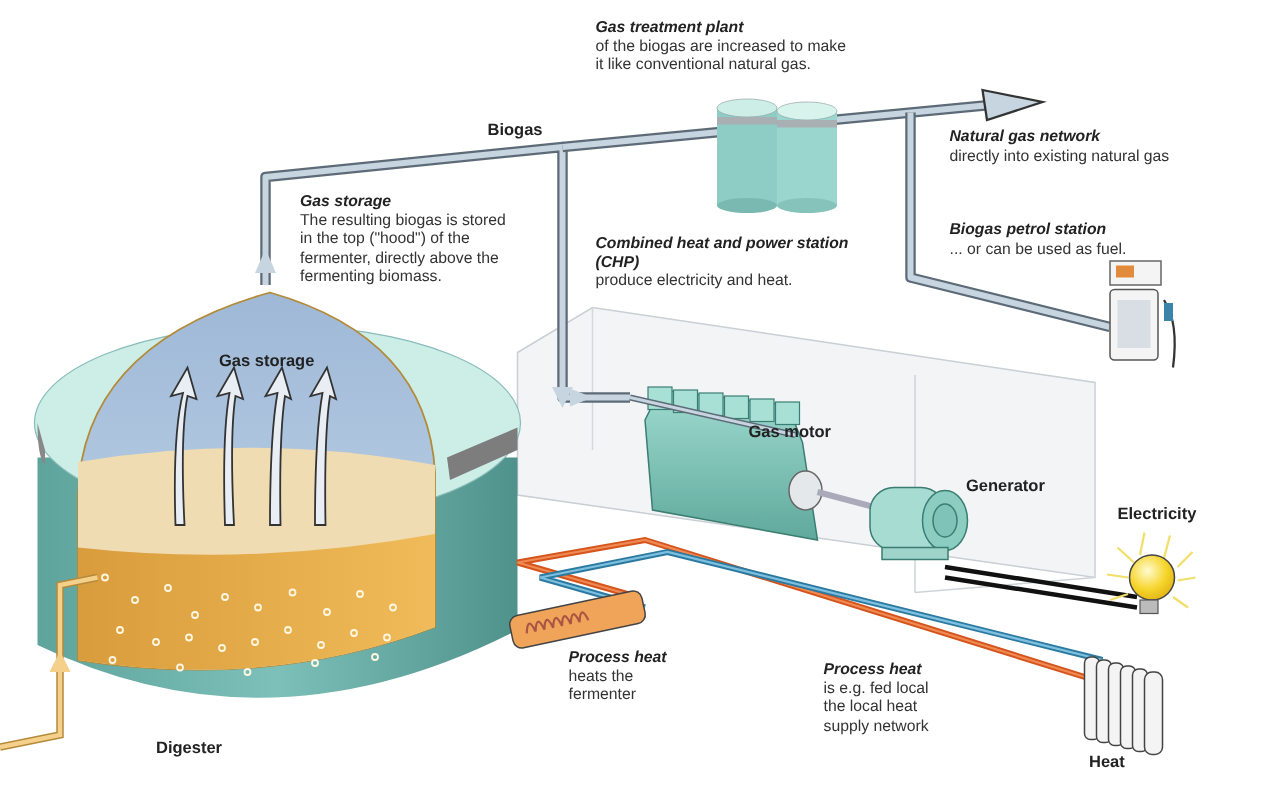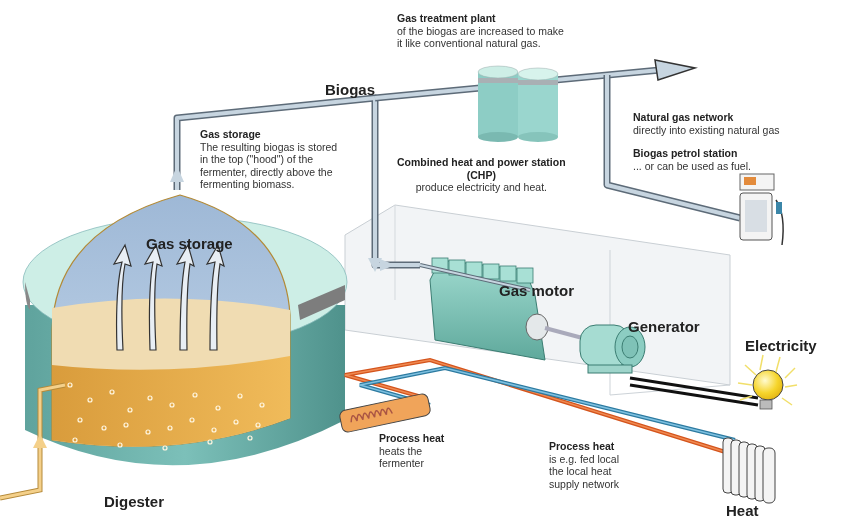"Gas treatment plant" .lbl .t { font-style: none -> italic }
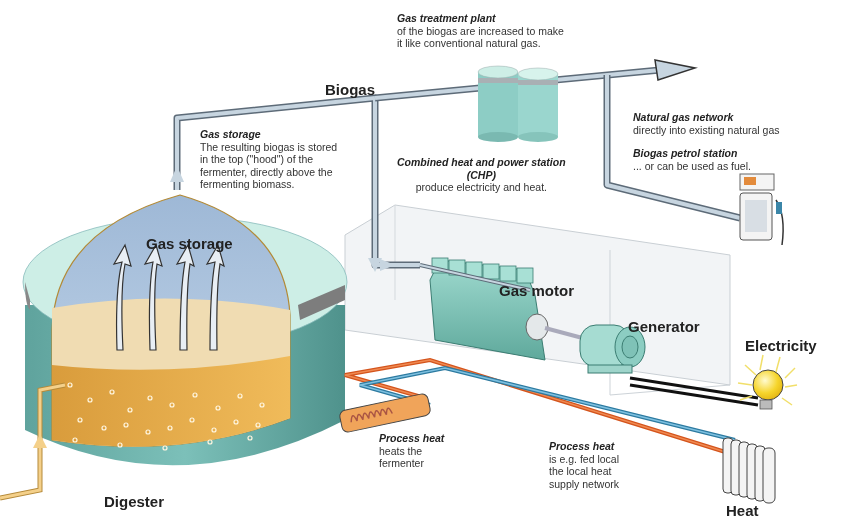"Biogas" .bold { font-size: 15px -> 11px }
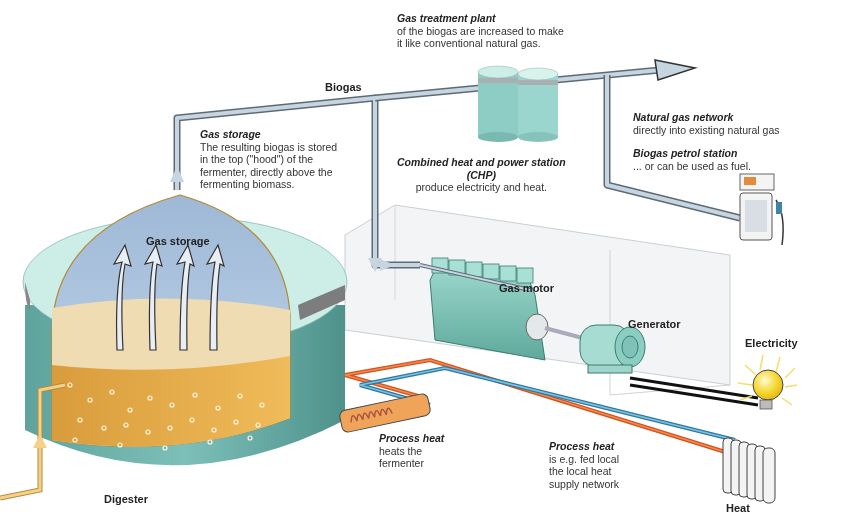"Natural gas network" div.lbl { margin-top: 26px -> none }
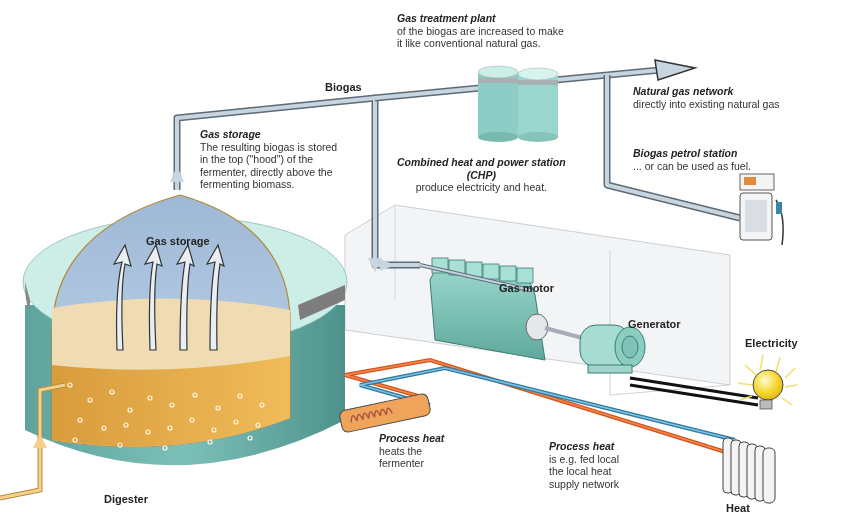"Combined heat and power station" div.lbl { text-align: center -> none }
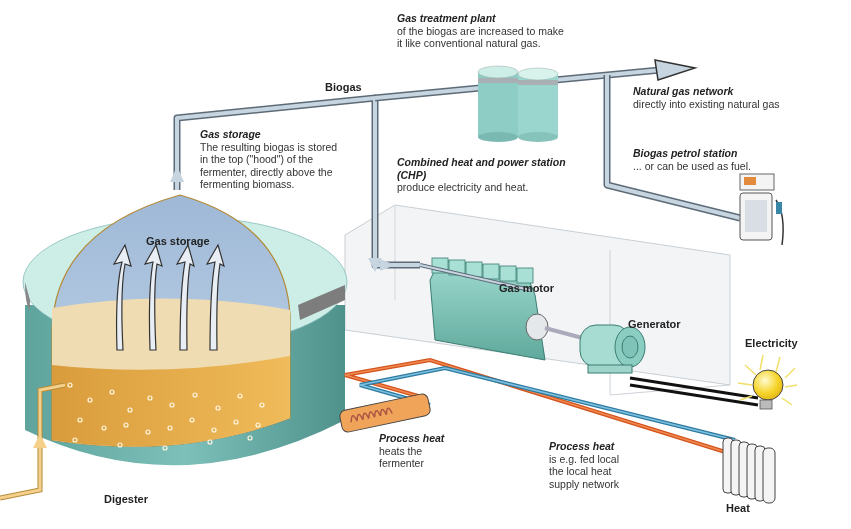"Generator" div.bold { left: 628px -> 644px }
